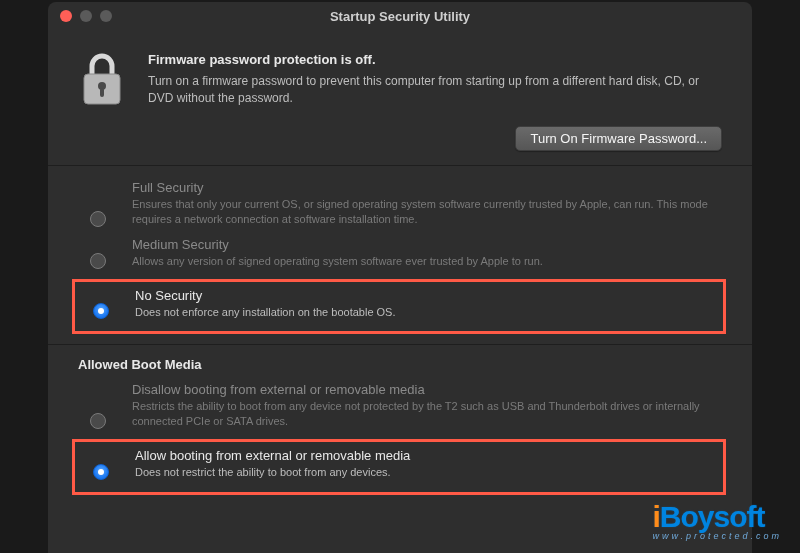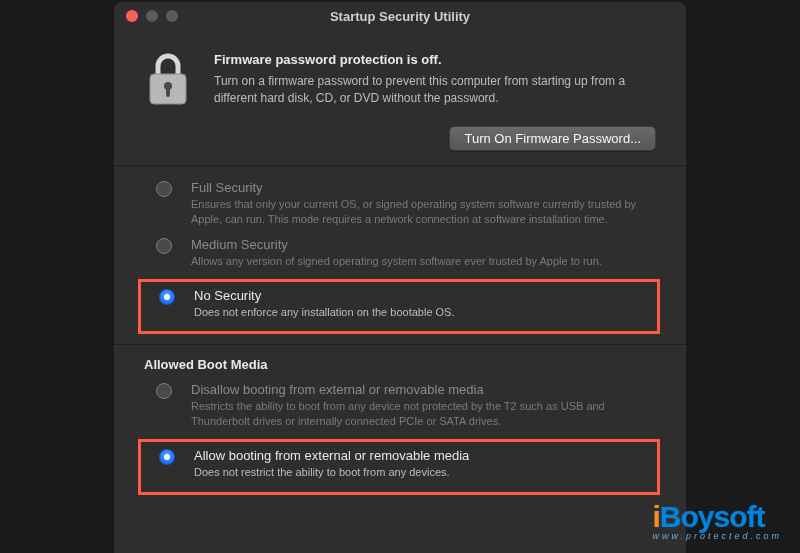"Startup Security Utility" .window { width: 572px -> 704px }
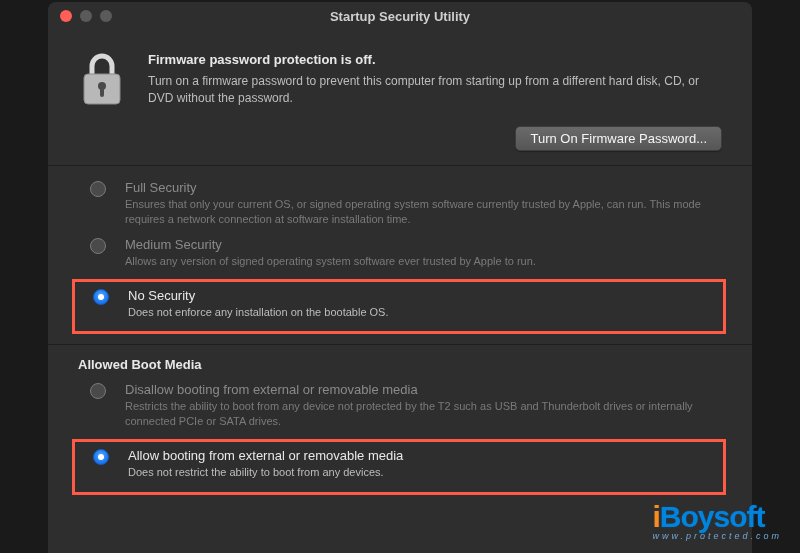"Full Security" .radio-option { align-items: none -> flex-end; gap: 19px -> 26px }
